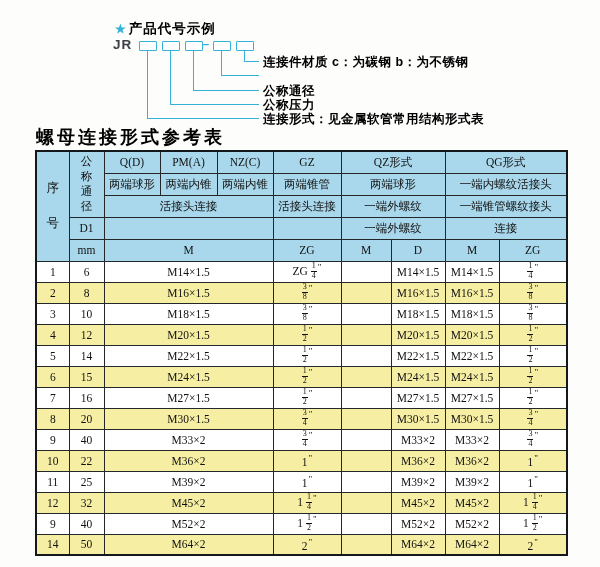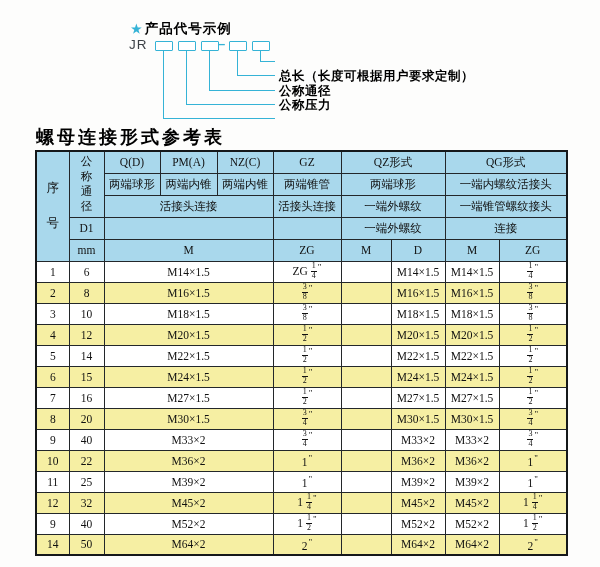"★ 产品代号示例" .diagram { left: 16px -> 0 }
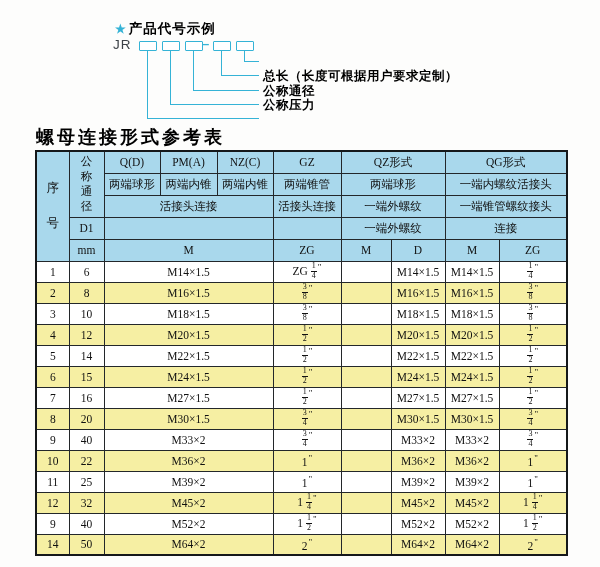"JR" .jr { font-weight: normal -> bold }
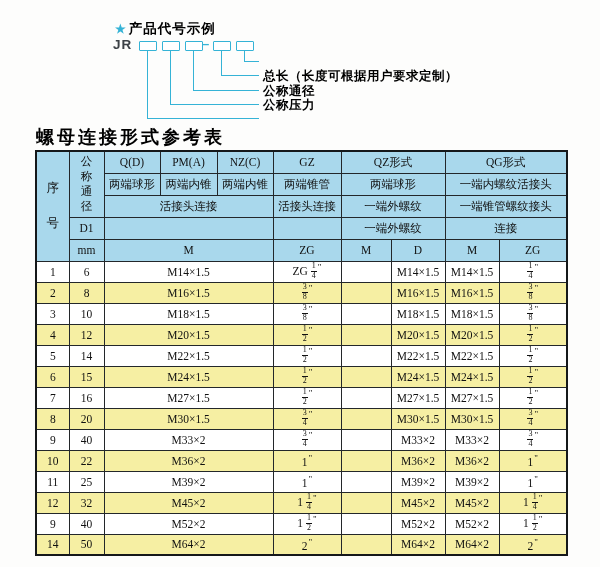"连接件材质 c：为碳钢 b：为不锈钢" div.dg-label { html: none -> <div>连接件材质 c：为碳钢 b：为不锈钢</div> }
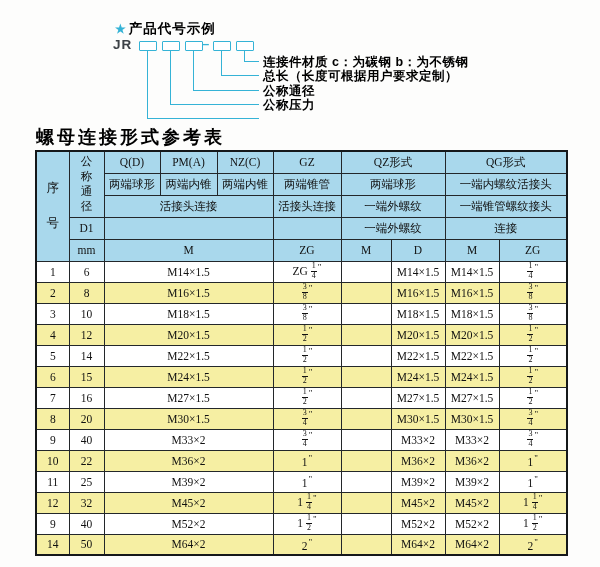"总长（长度可根据用户要求定制）" div.dg-label { html: <div>总长（长度可根据用户要求定制）</div> -> none }
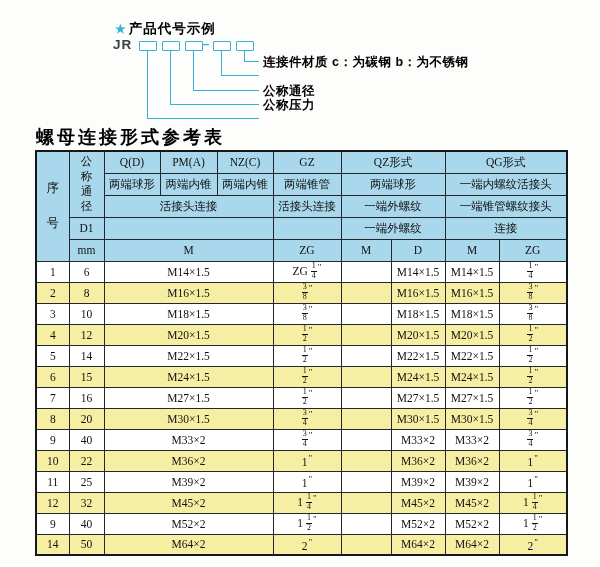"连接形式：见金属软管常用结构形式表" div.dg-label { html: none -> <div>连接形式：见金属软管常用结构形式表</div> }
